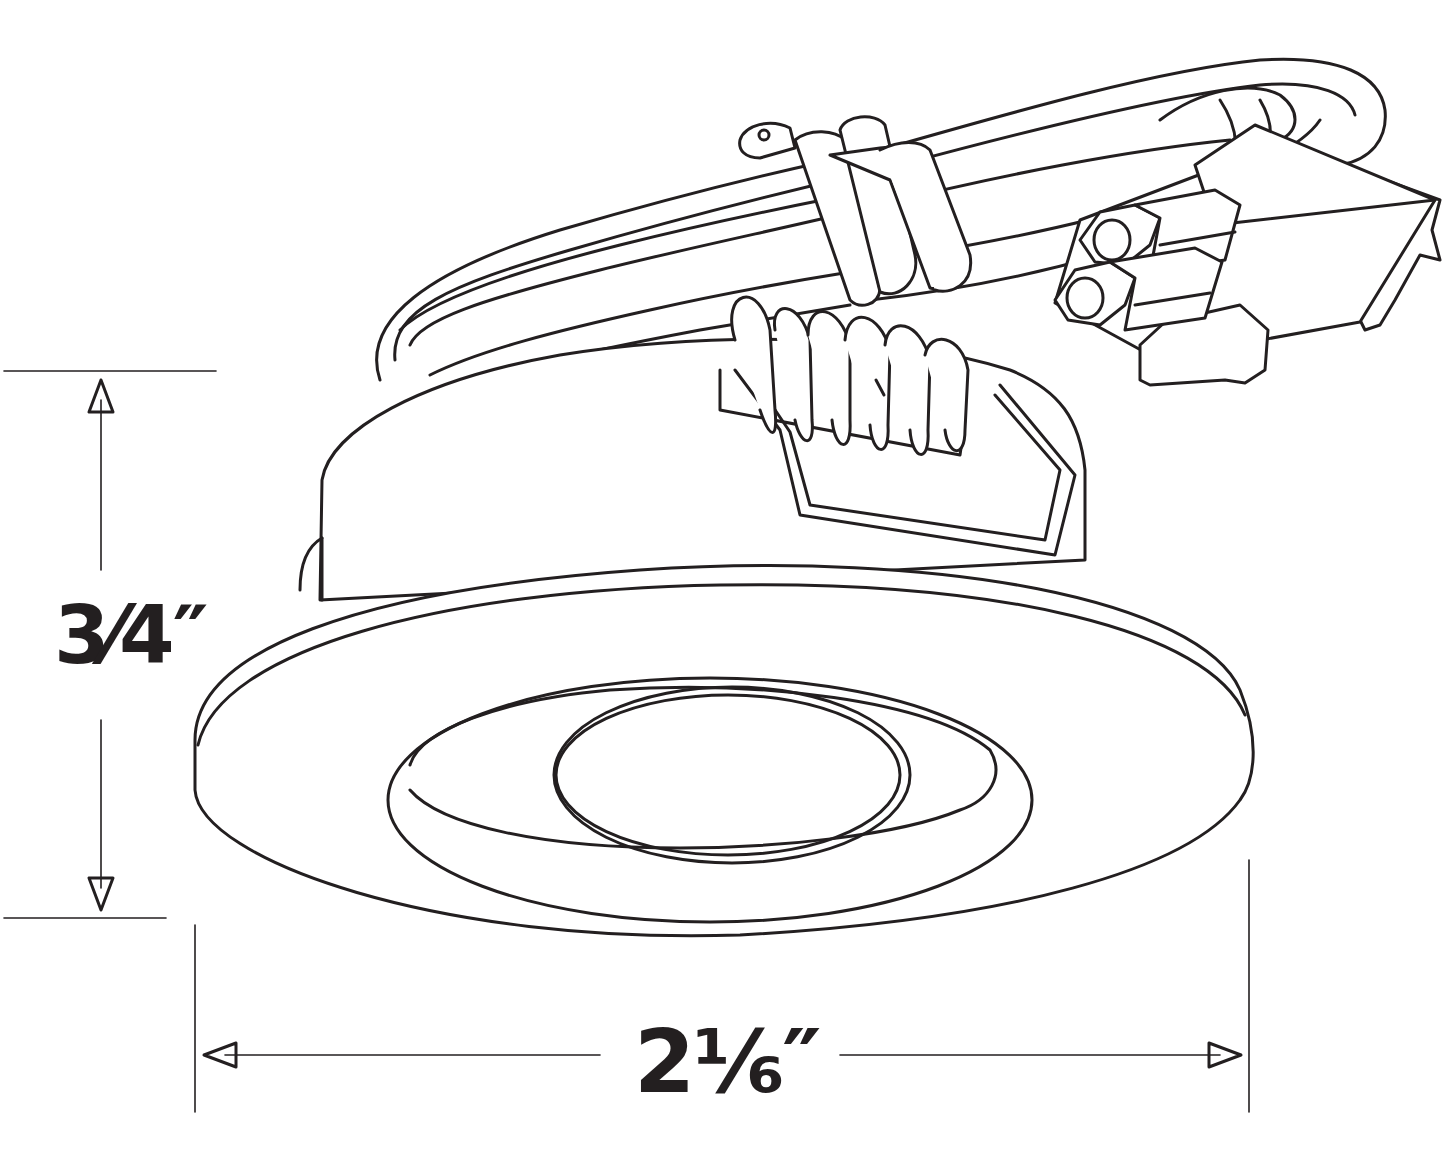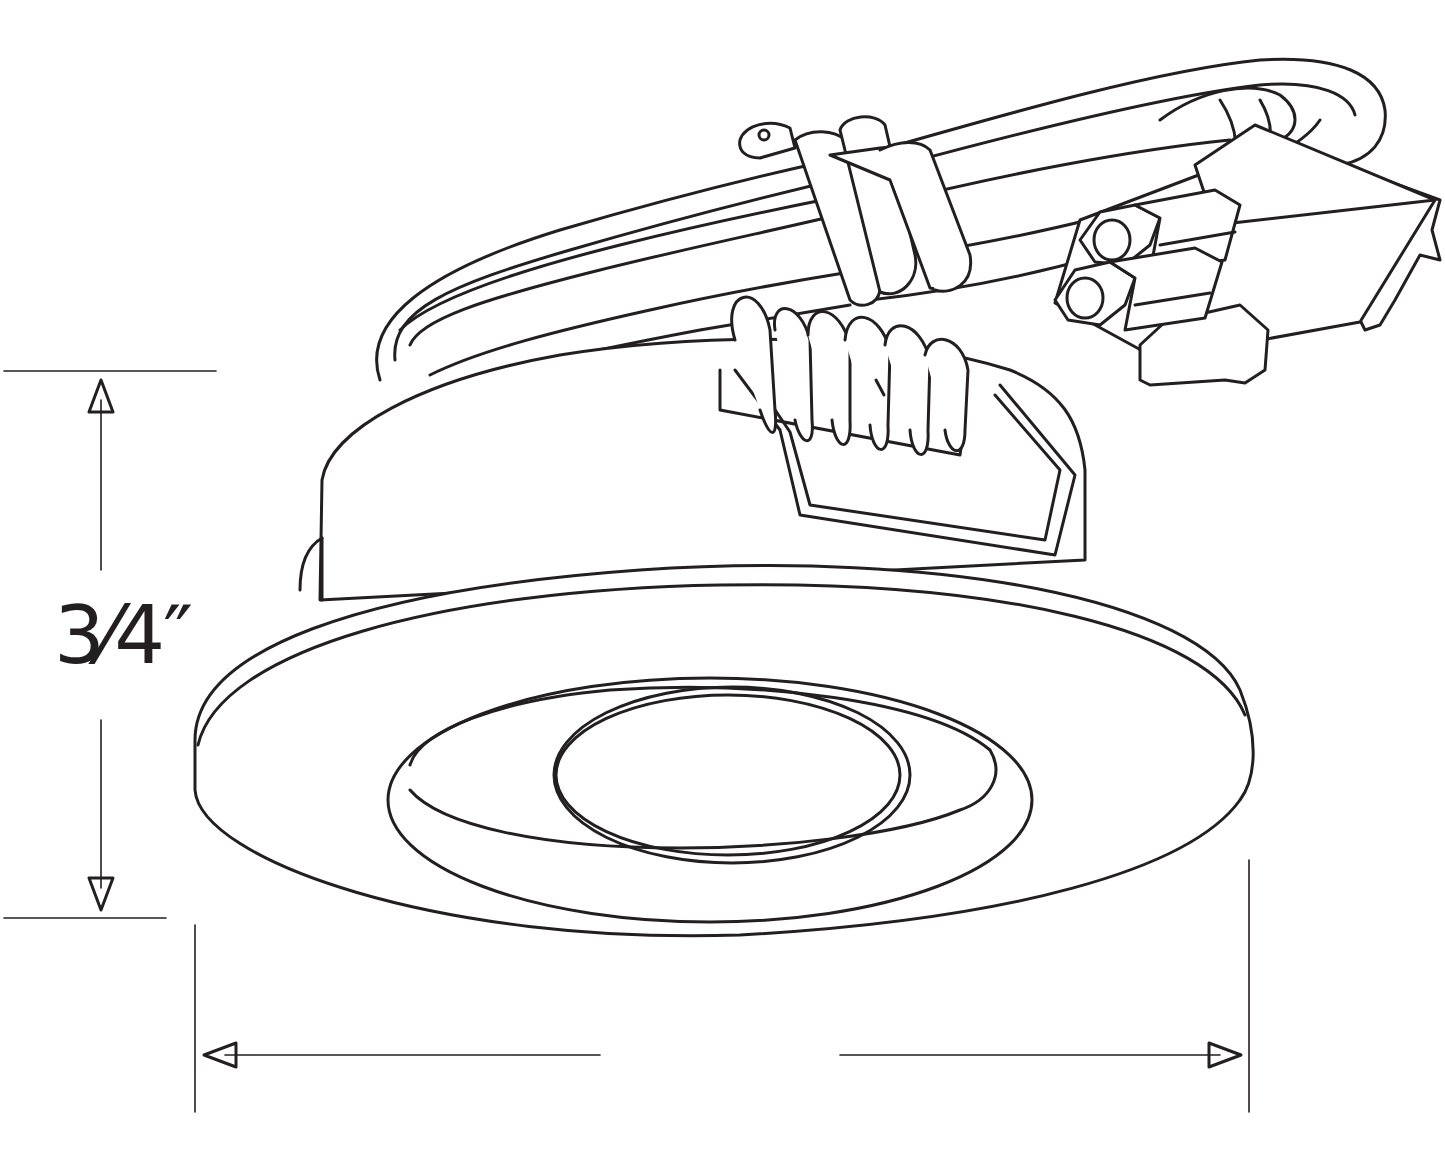"3⁄4″" .dim-label { font-weight: 400 -> 700 }
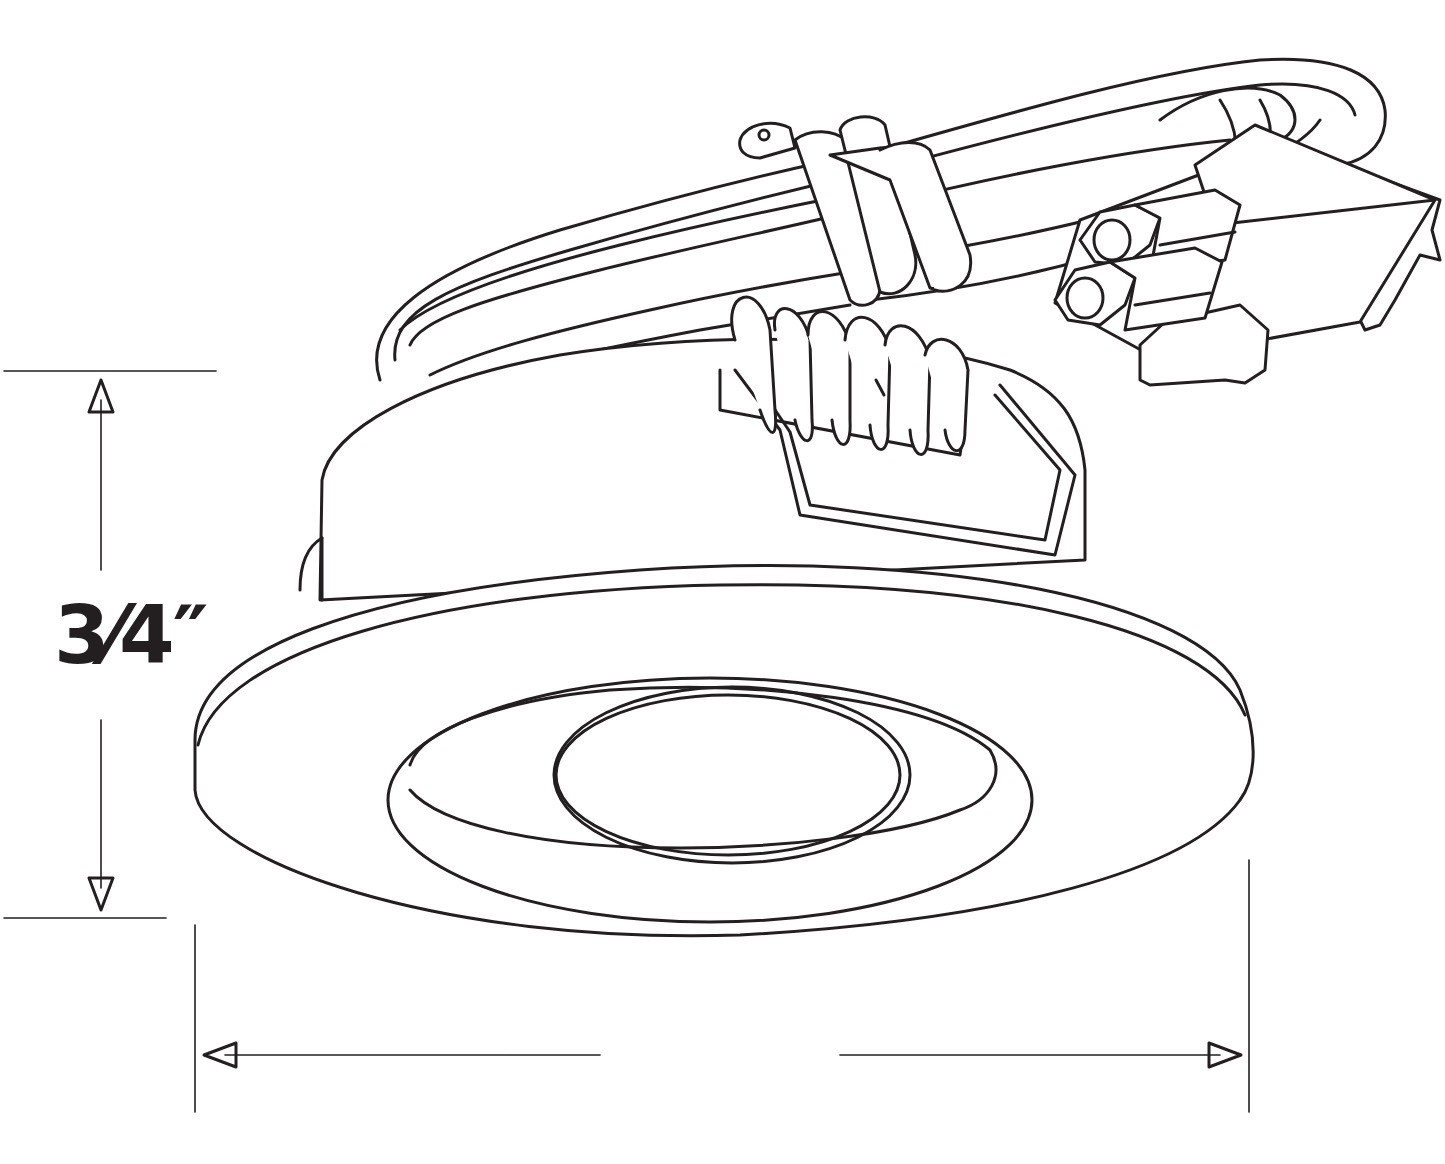"2⅙″" div.dim-label { html: none -> <div>2⅙″</div> }
